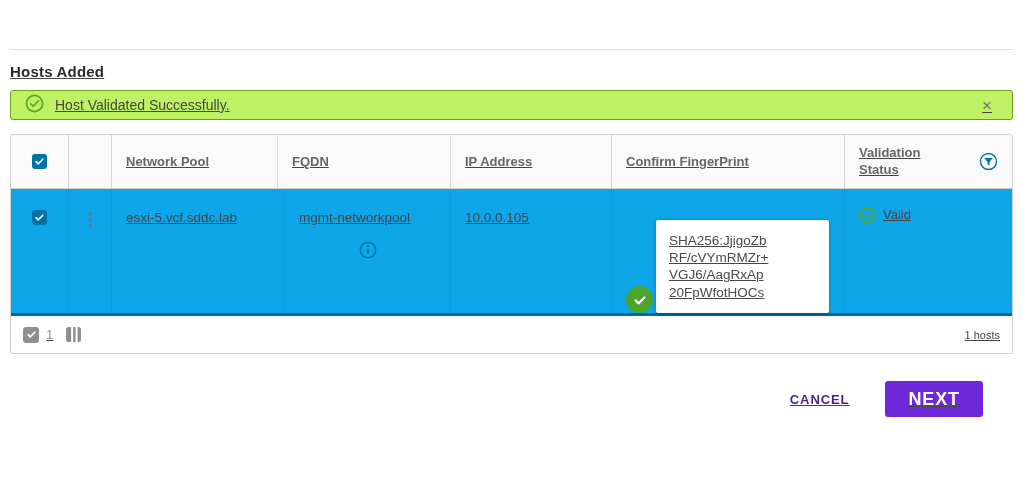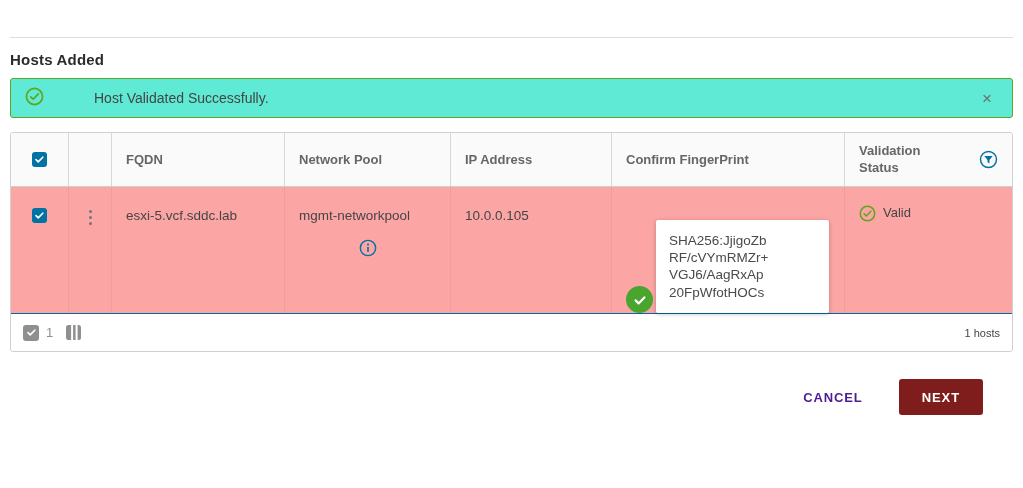"Hosts Added" .wrap { padding: 4px 10px -> 16px 10px; text-decoration: none -> underline }
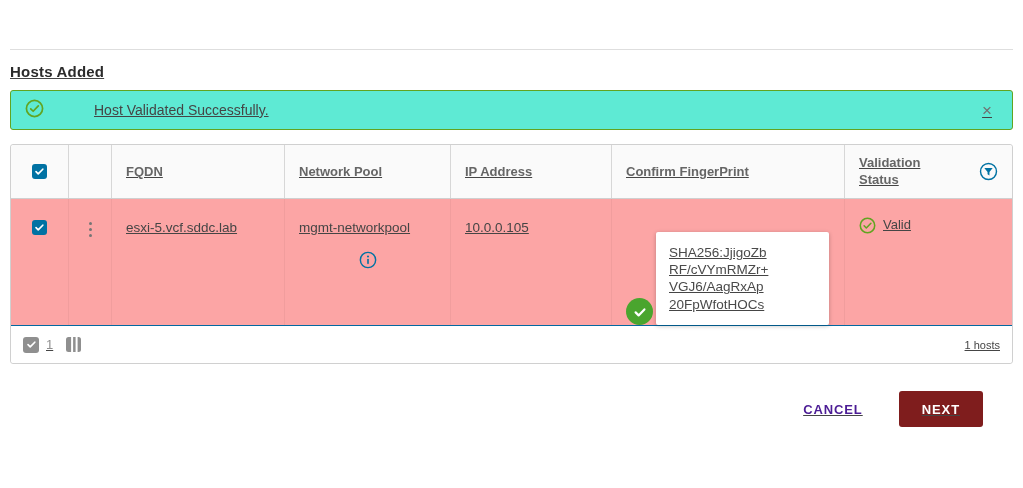"Host Validated Successfully." .alert { background: #5eead4 -> #bef264; gap: 39px -> none; height: 40px -> 30px }
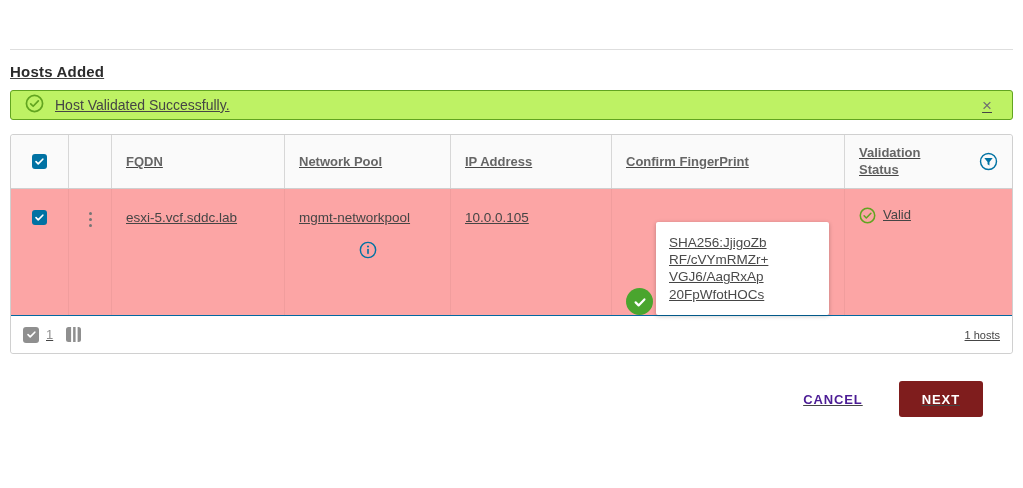"FQDN" div.hcell { order: before "Network Pool" -> after "Network Pool" }
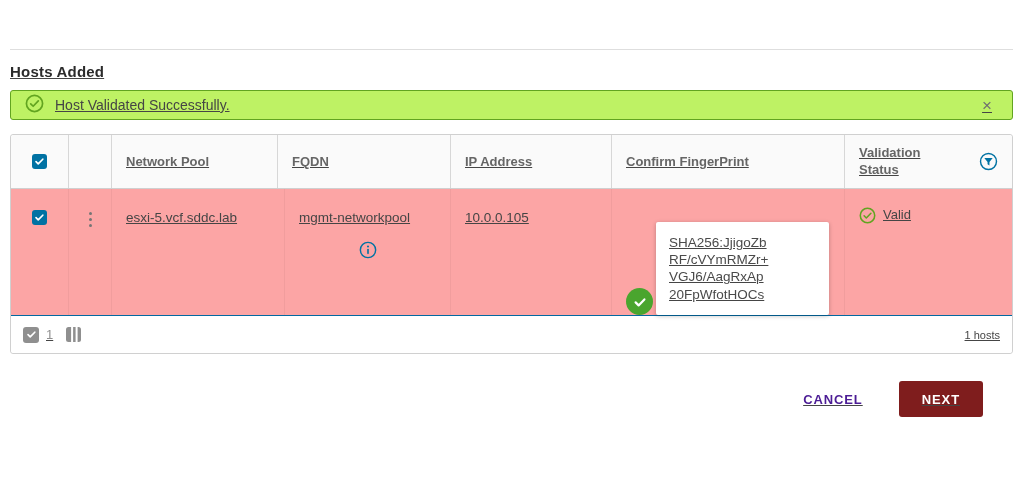"esxi-5.vcf.sddc.lab" .grid-row { background: #fca5a5 -> #0ea5e9; border-bottom: 1px solid #0369a1 -> 3px solid #0369a1 }
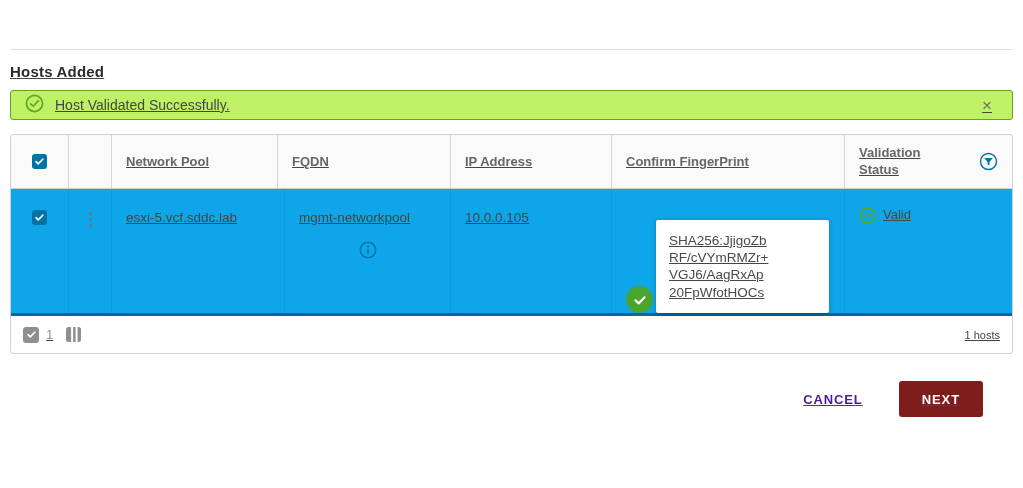"NEXT" .btn-next { background: #7f1d1d -> #6d28d9; font-size: 13px -> 18px }
